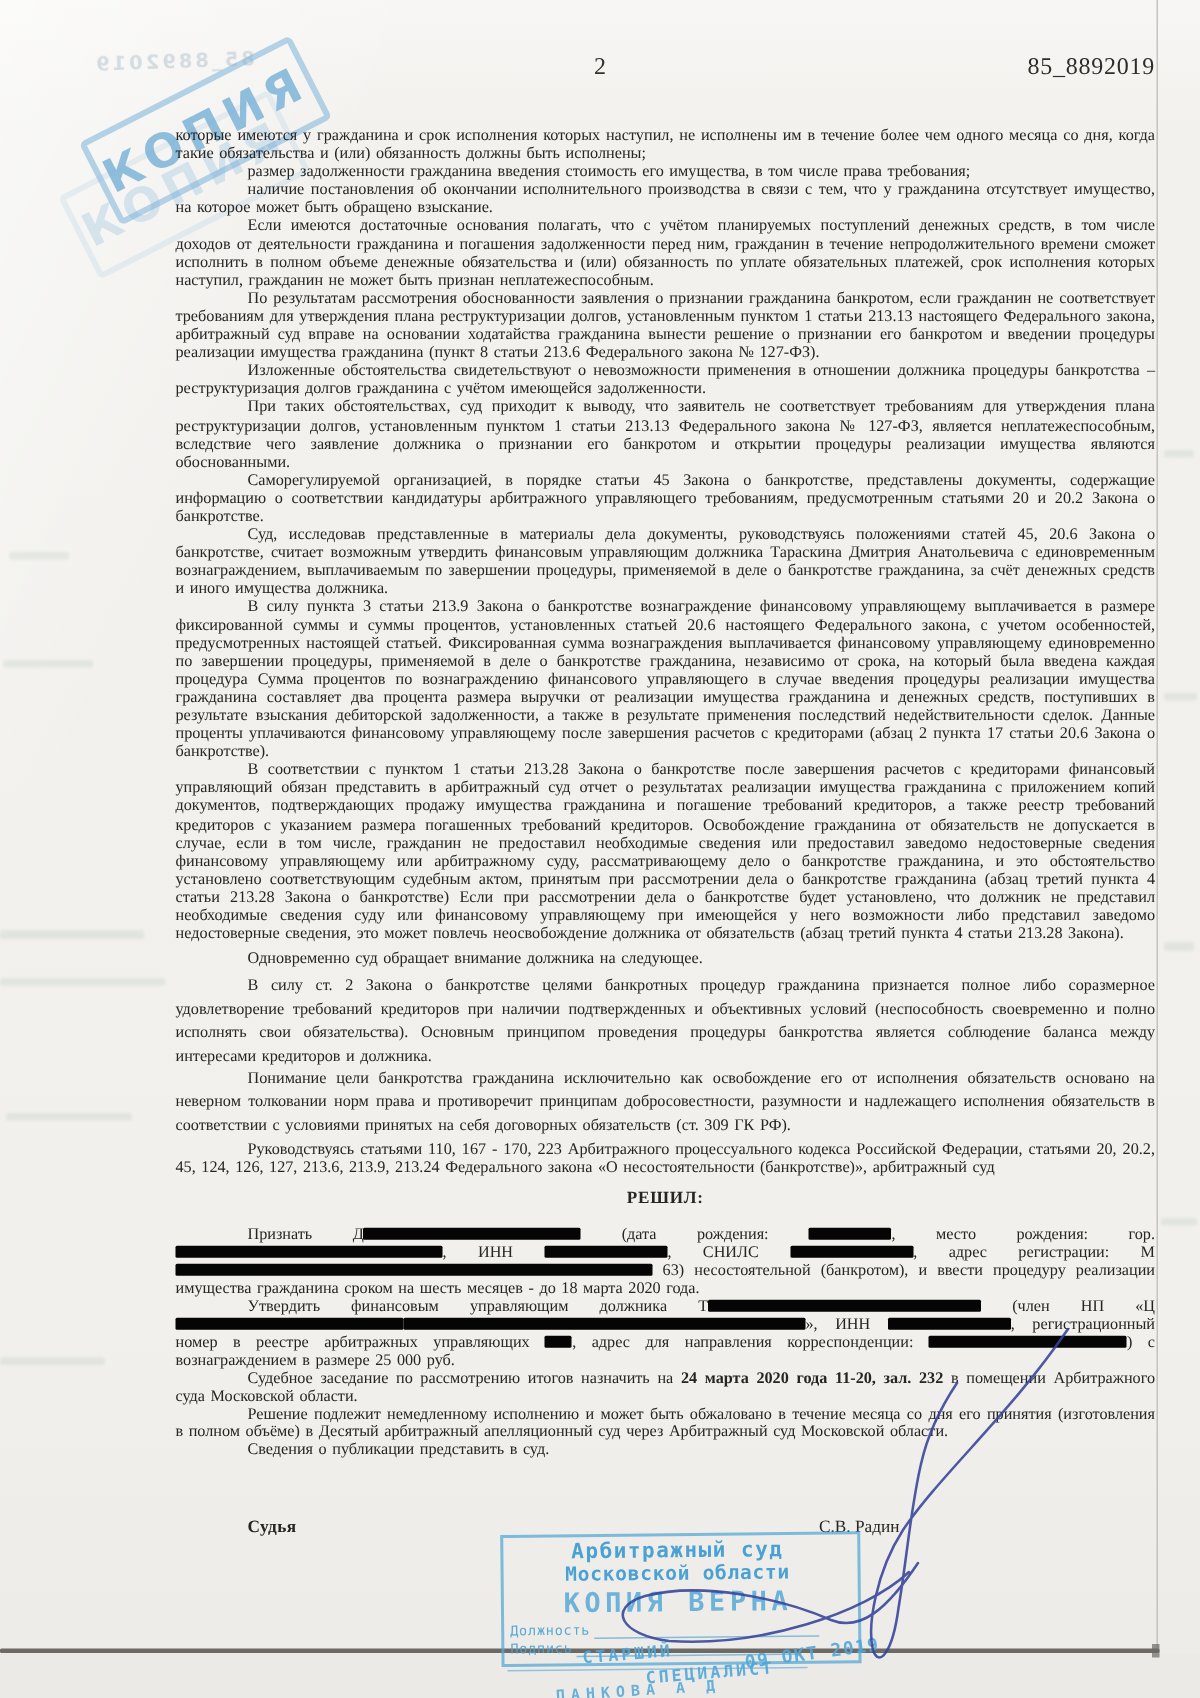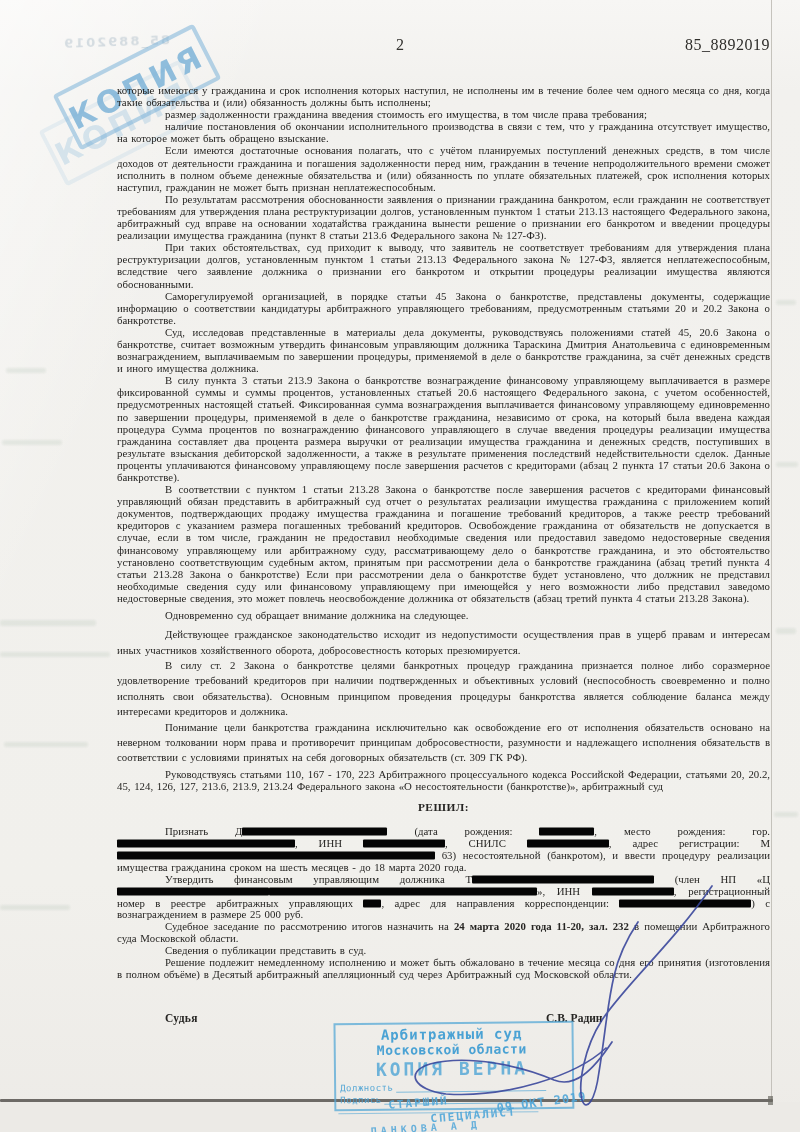"Изложенные обстоятельства" p.para { html: none -> <p><span>Изложенные обстоятельства свидетельствуют о невозможности применения в отношении должника процедуры банкротства – реструктуризация долгов гражданина с учётом имеющейся задолженности.</span></p> }
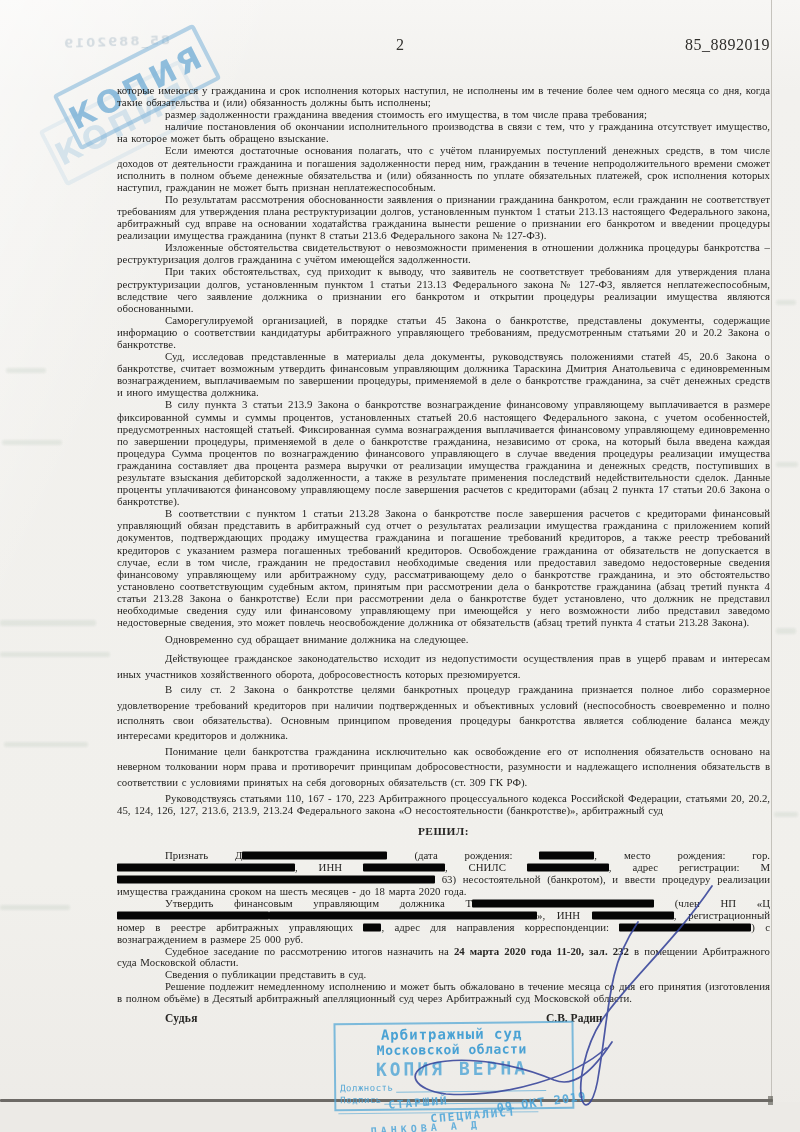"Действующее гражданское законодательство" p.para { html: <p><span>Действующее гражданское законодательство исходит из недопустимости осуществления прав в ущерб правам и интересам иных участников хозяйственного оборота, добросовестность которых презюмируется.</span></p> -> none }
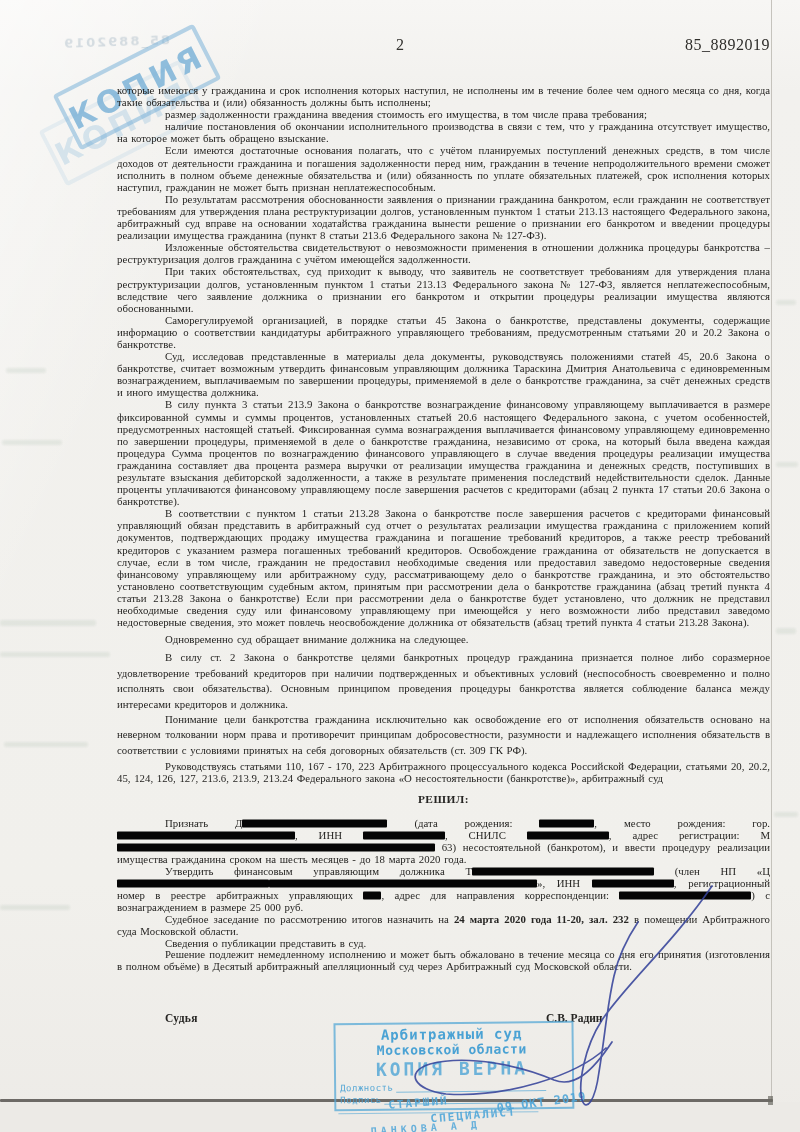"Сведения о публикации представить в" p.para { order: before "Решение подлежит немедленному исполнению" -> after "Решение подлежит немедленному исполнению" }
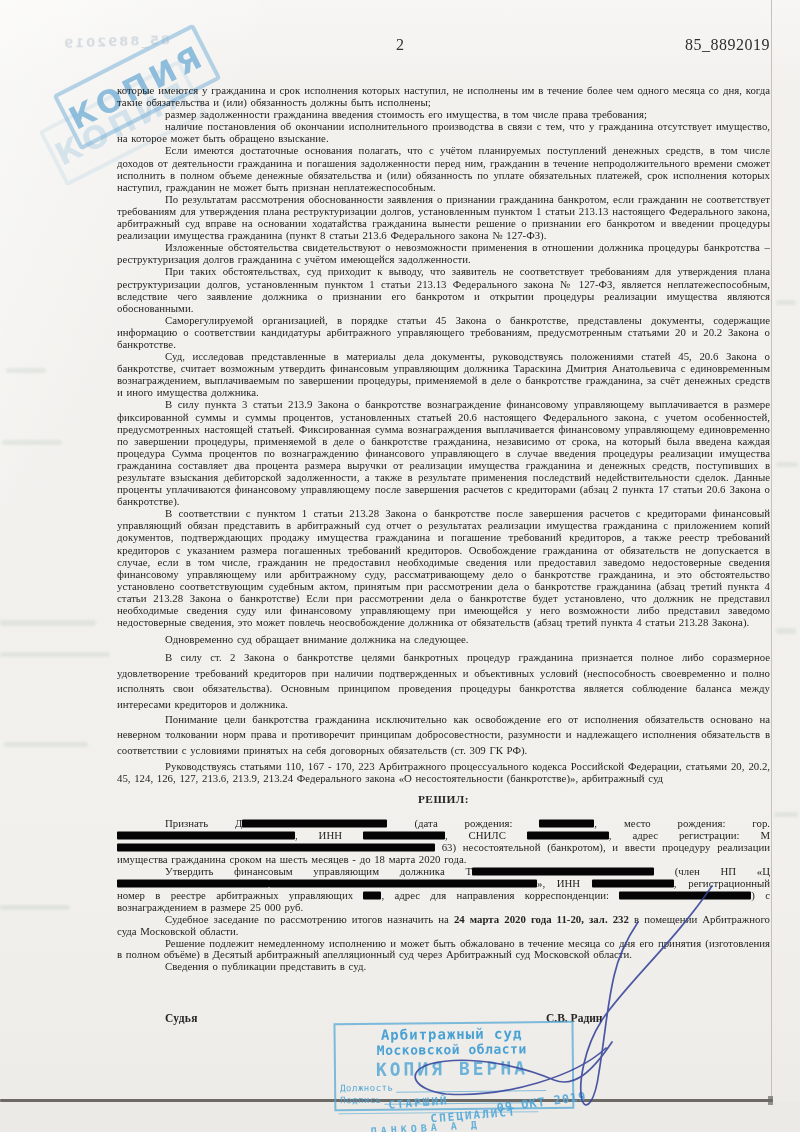"С.В. Радин" .judge-name { font-weight: bold -> normal }
